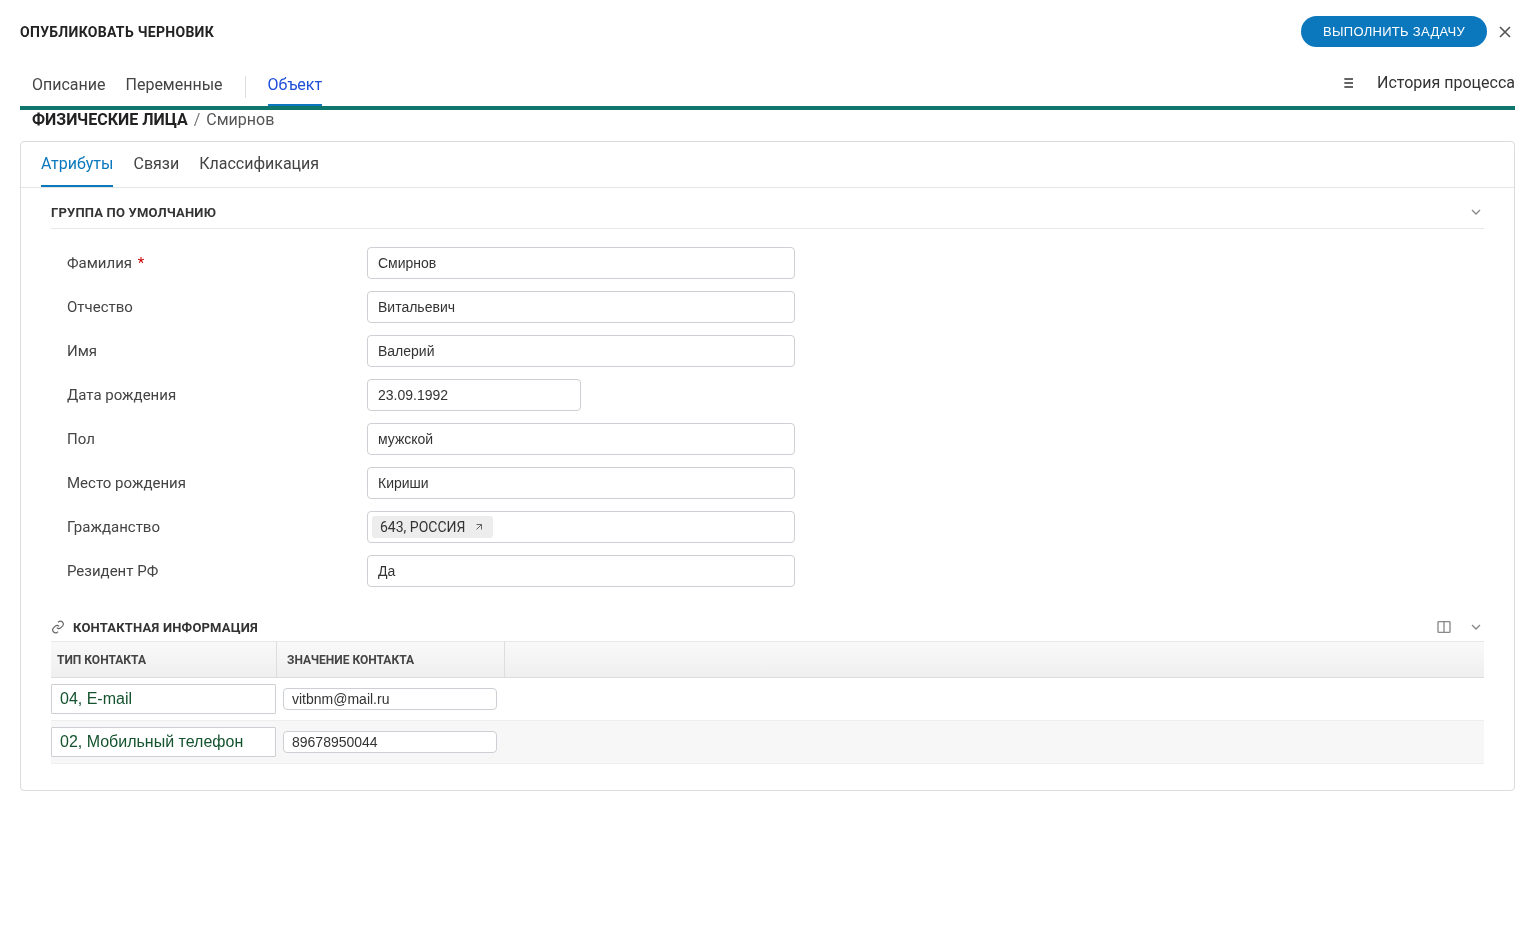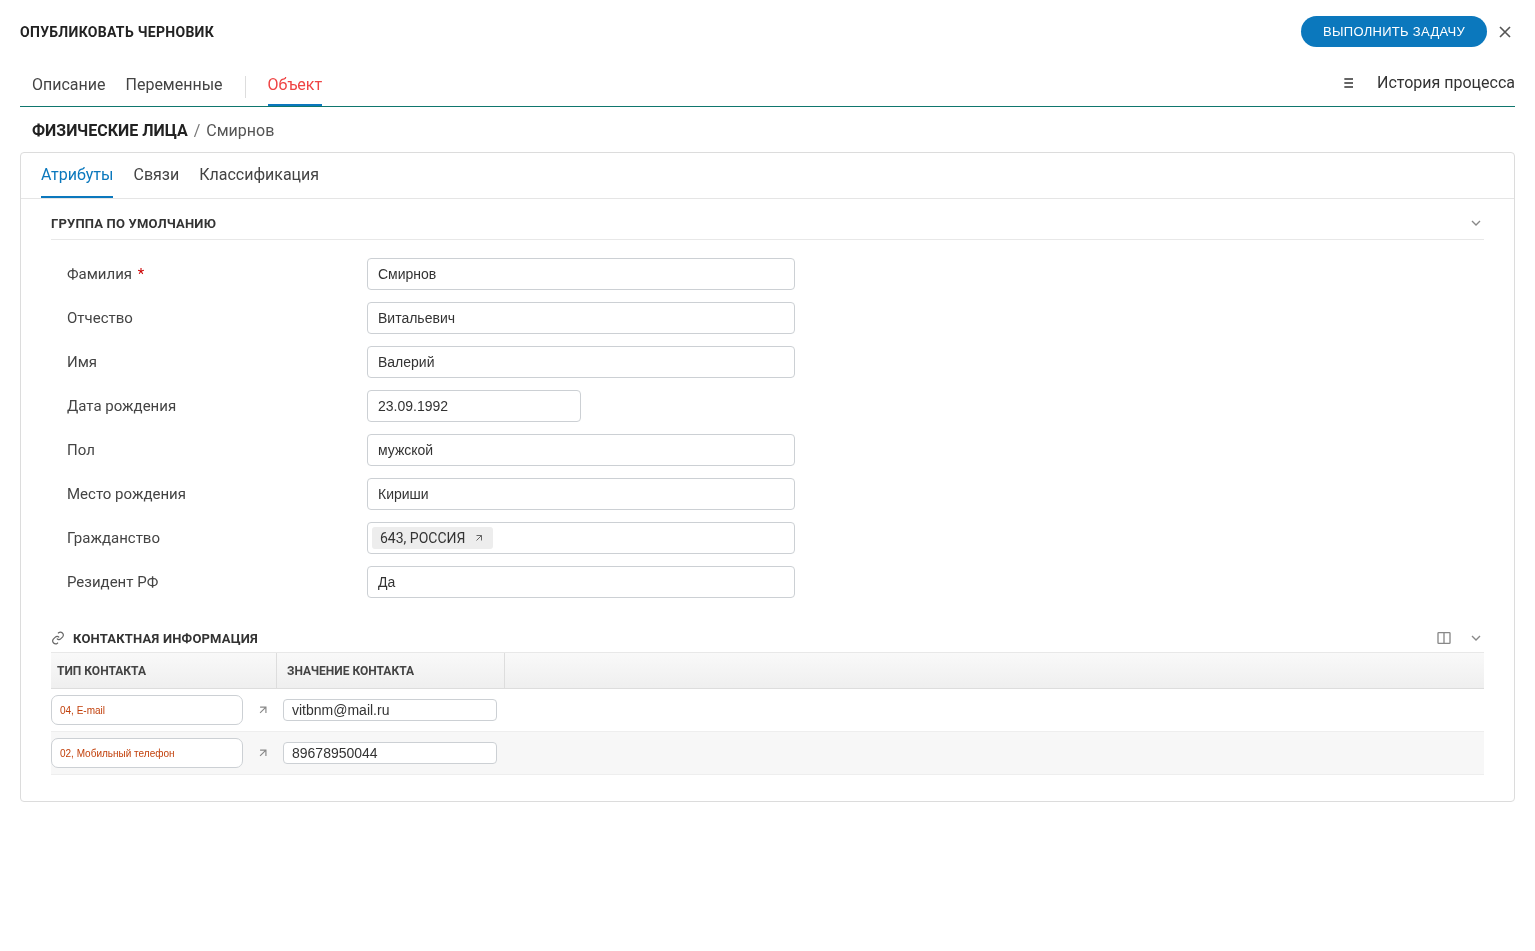"Описание" .main-tabs-row { border-bottom: 1px solid #0f766e -> 4px solid #0f766e; margin-bottom: 14px -> none }
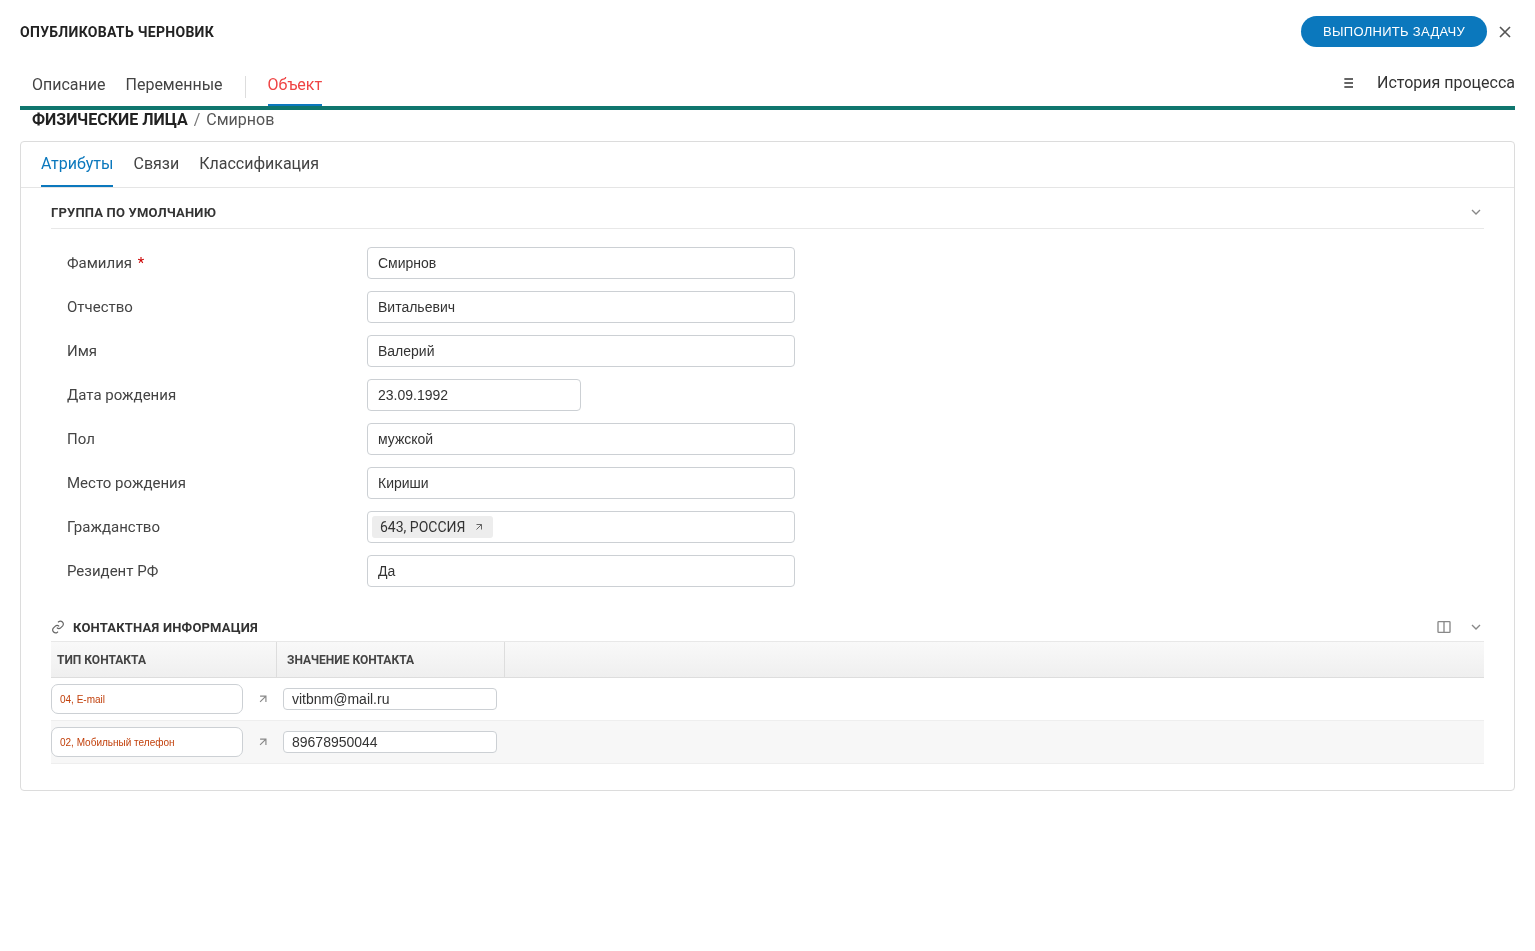"Объект" .main-tab.active { color: #ef4444 -> #1d4ed8 }
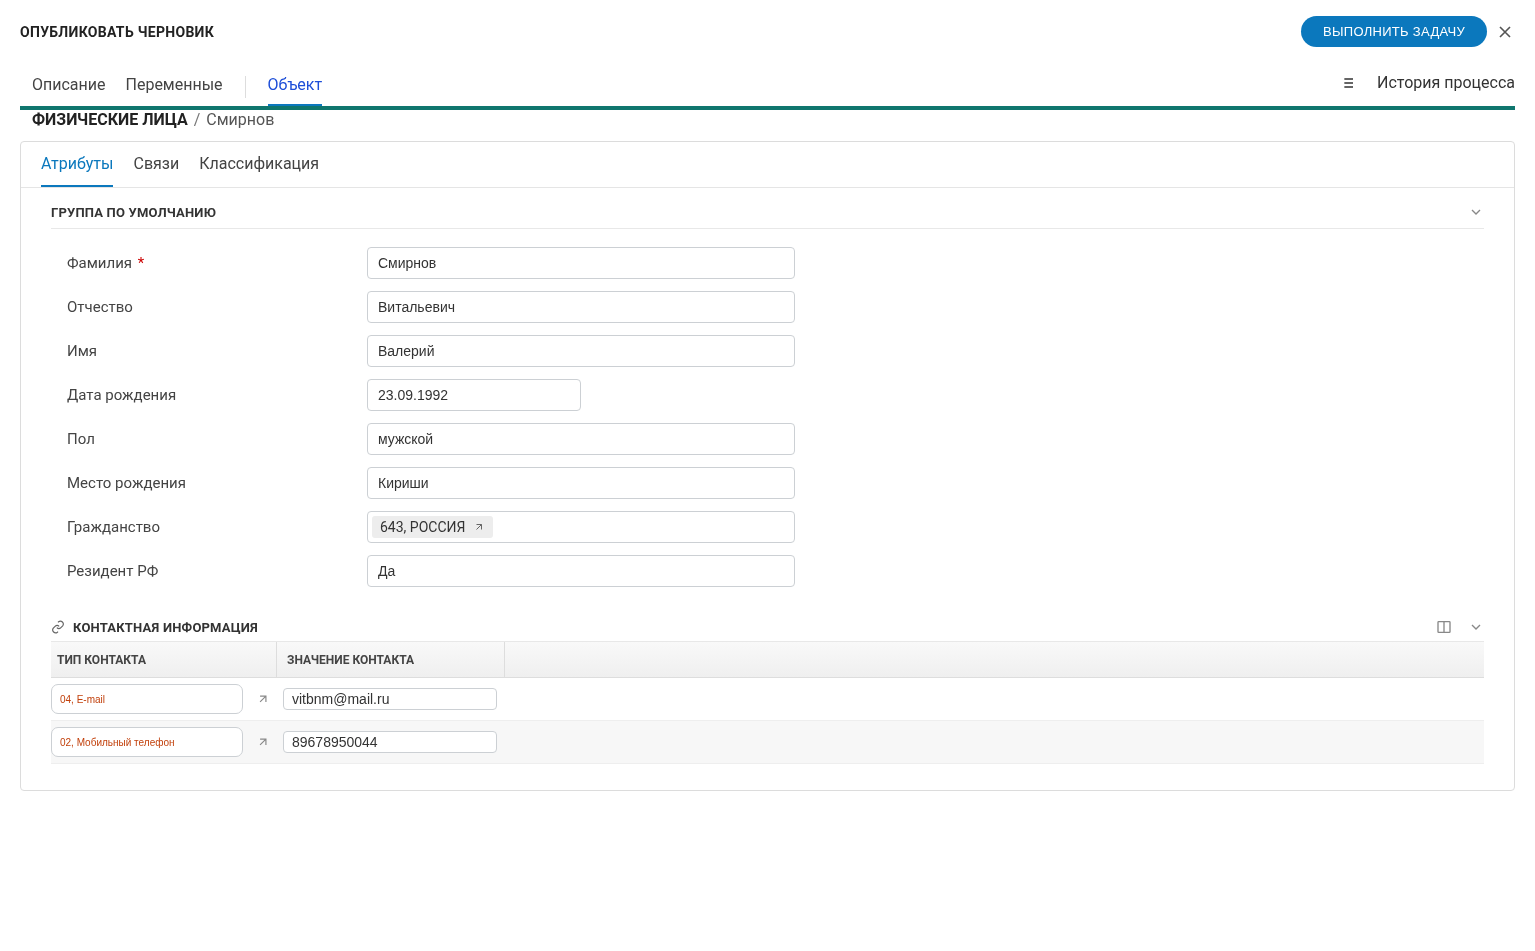"04, E-mail" .cell-type .cell-input { border-radius: 7px -> 1px; color: #c2410c -> #14532d; font-size: 10px -> 16px }
